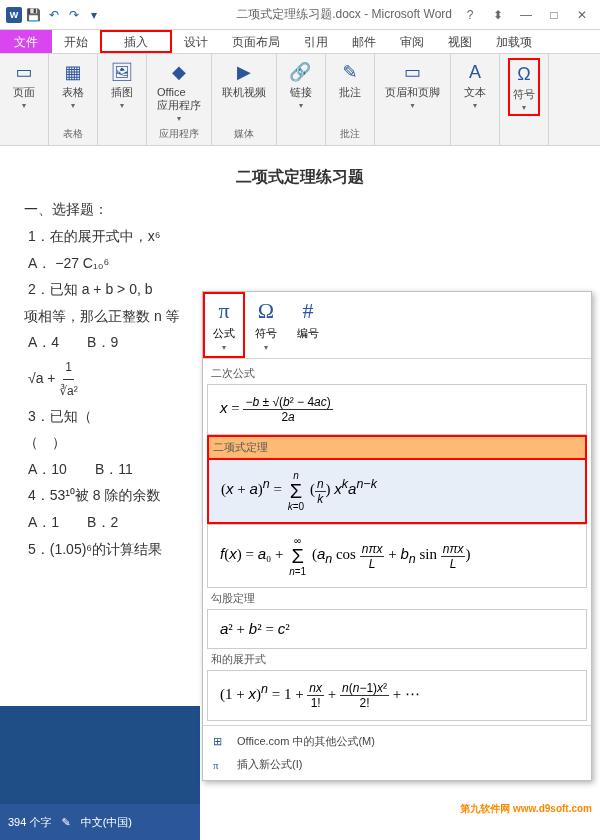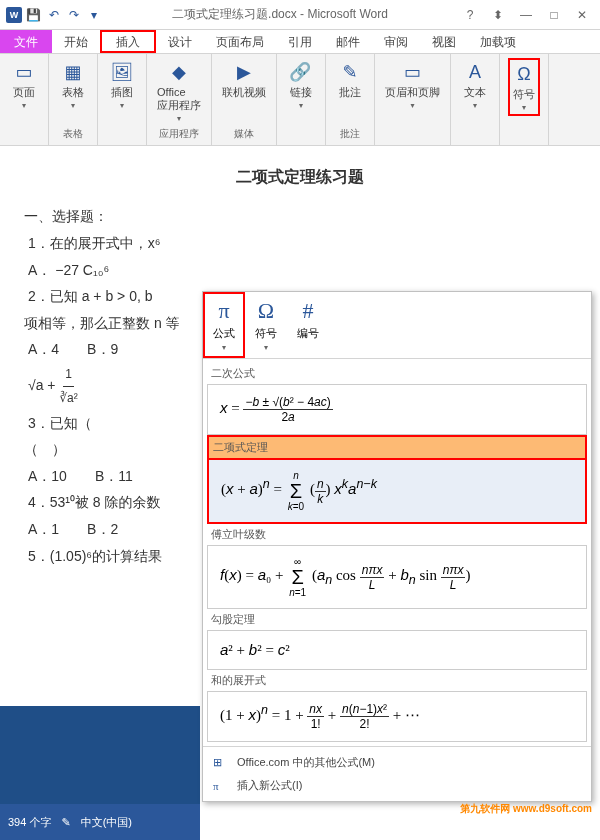"二项式定理练习题.docx - Microsoft Word" .title-text { text-align: center -> right }
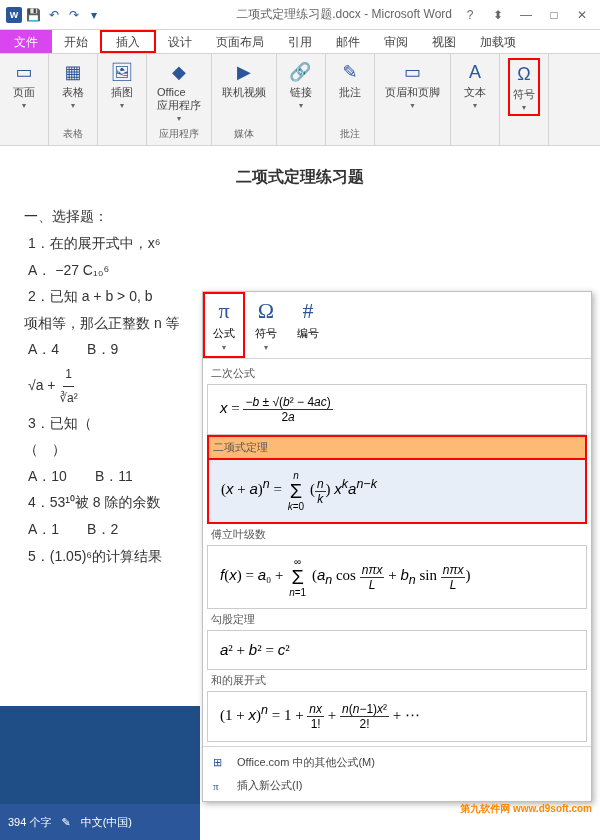"插入" .tab.active { padding: 2px 14px -> 2px 22px }
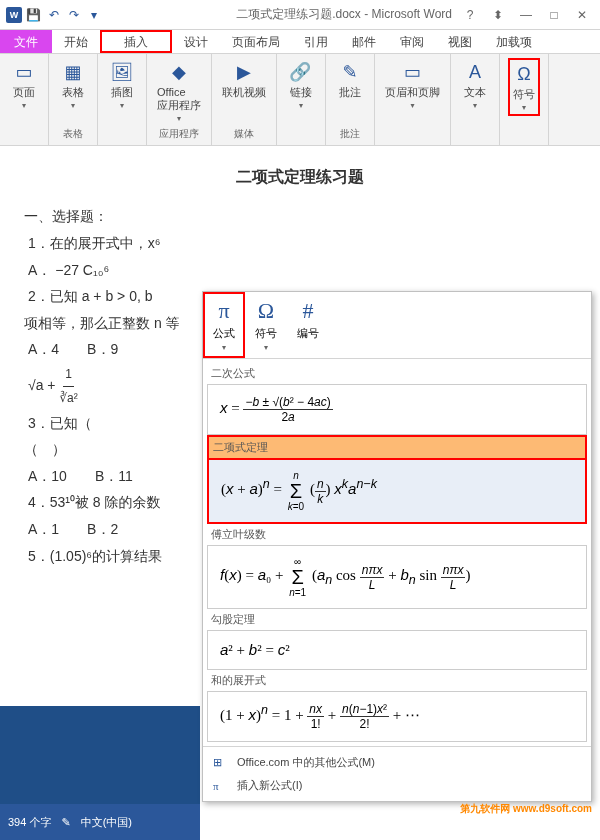"二项式定理练习题" .doc-title { margin-bottom: 11px -> 4px }
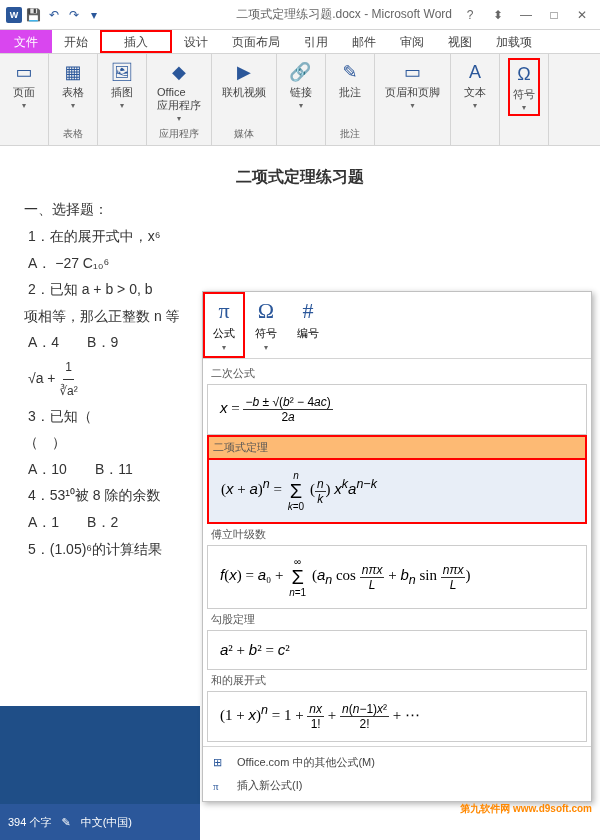"傅立叶级数" div.eq-label { html: <div>傅立叶级数</div> -> none }
